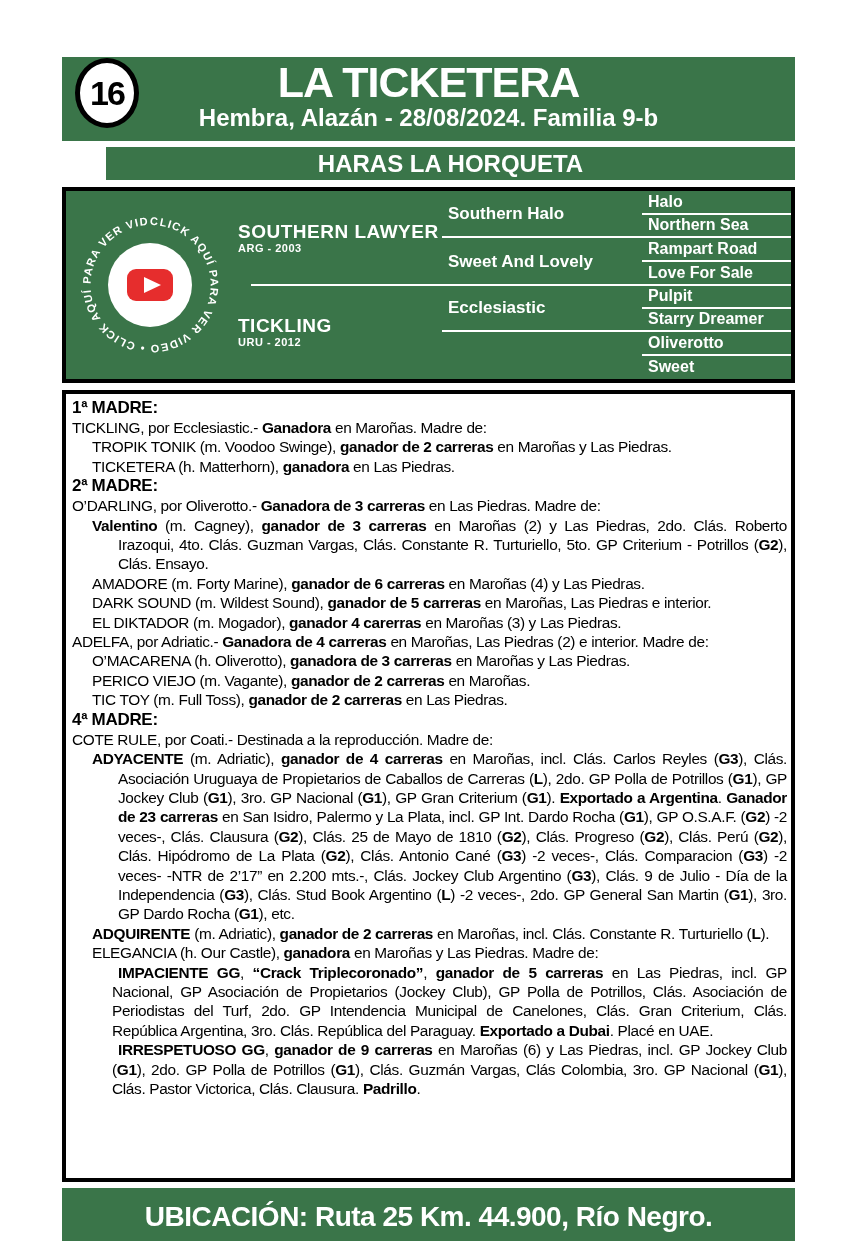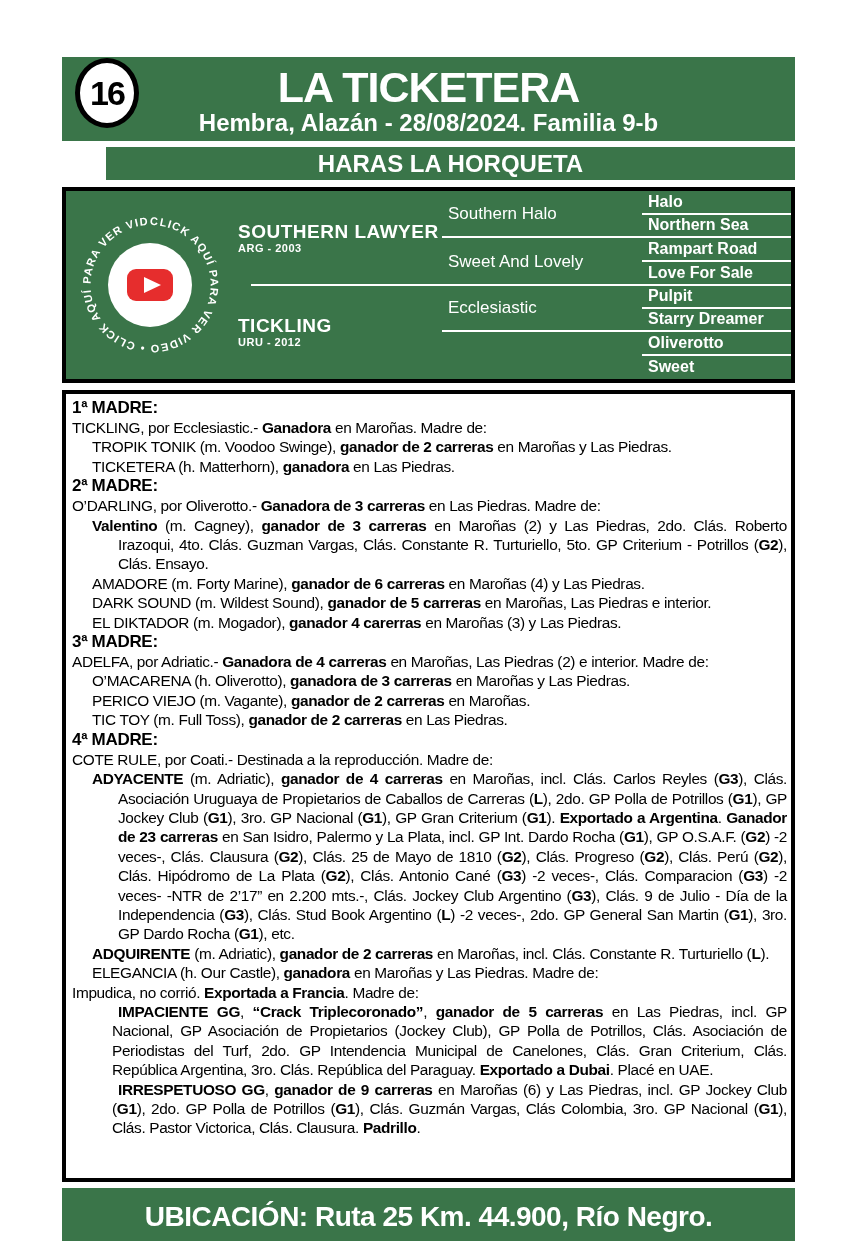"LA TICKETERA" .title { padding-top: 5px -> none }
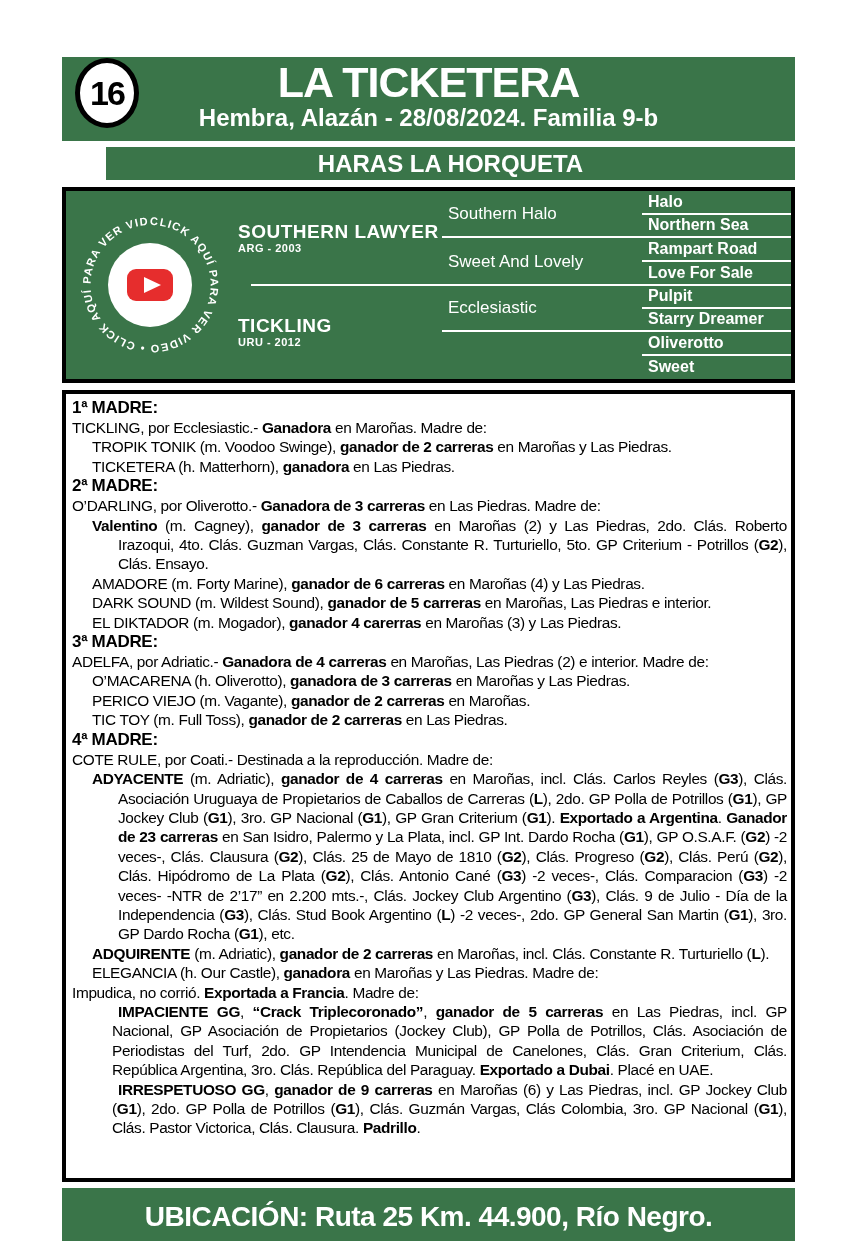"Southern Halo" .gp-cell { font-weight: normal -> bold }
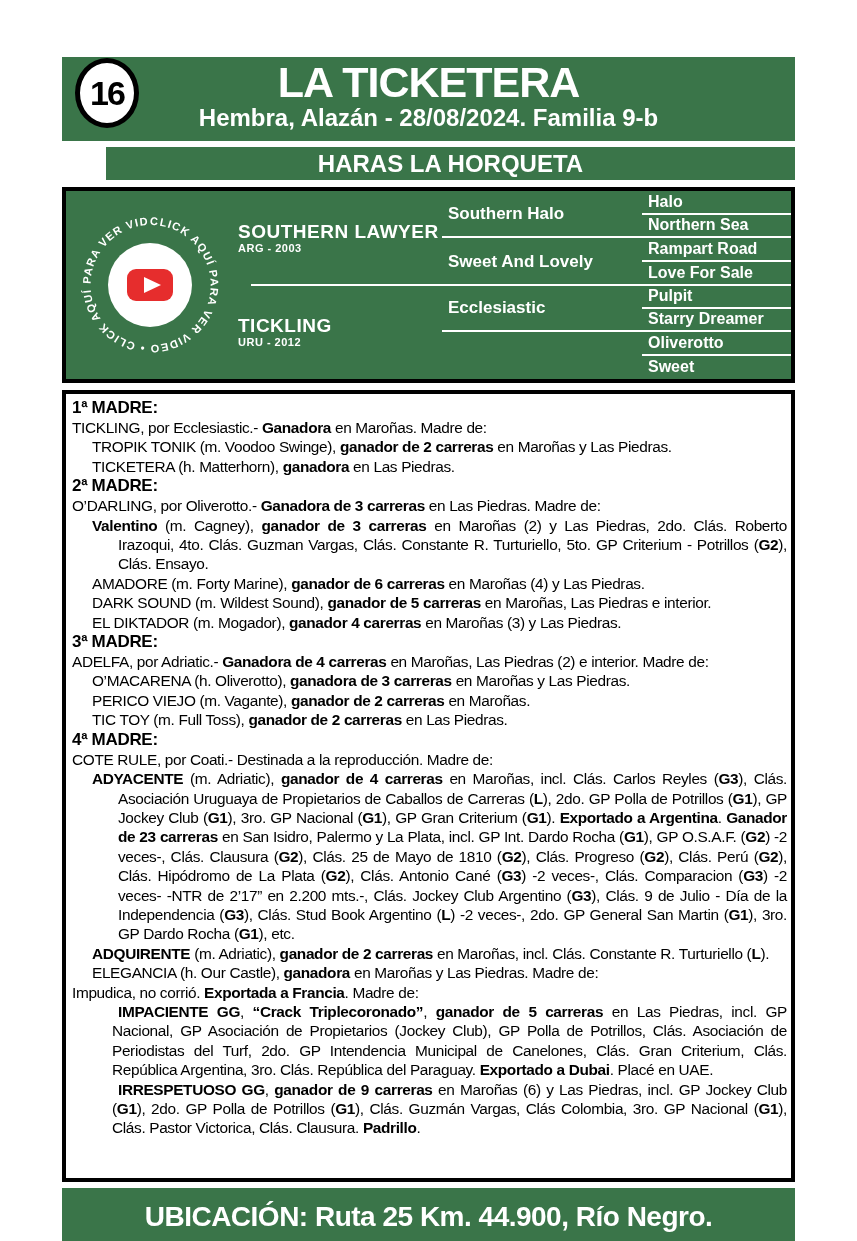"3ª MADRE:" div.madre-heading { html: <div>3ª MADRE:</div> -> none }
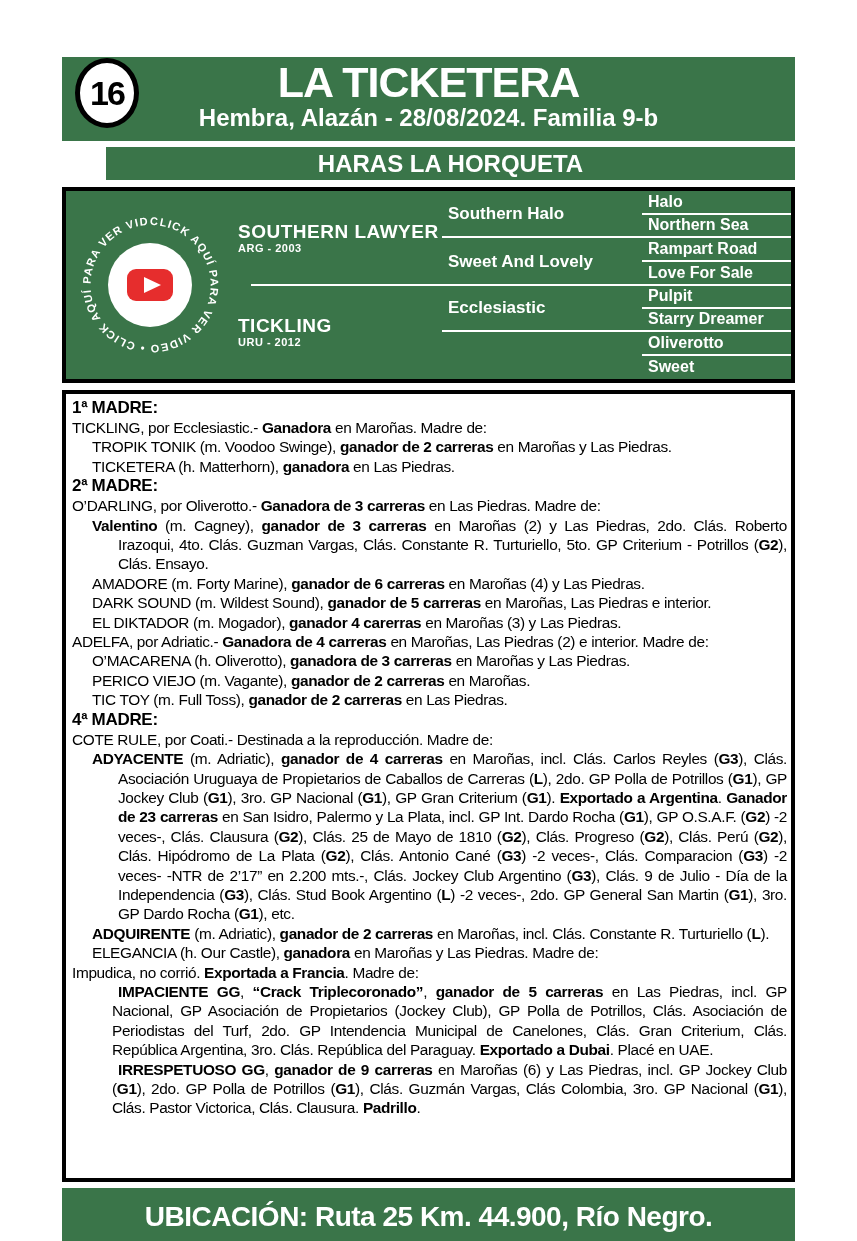"Impudica, no corrió. Exportada a" p.ind2 { html: <p>Impudica, no corrió. <b>Exportada a Francia</b>. Madre de:</p> -> none }
